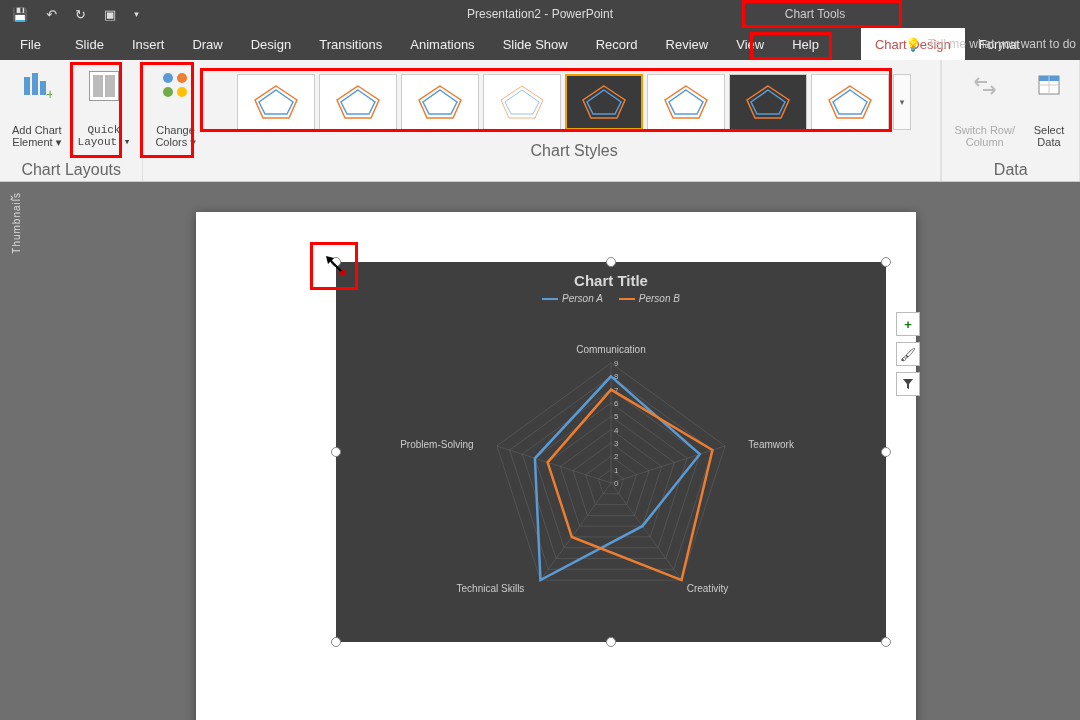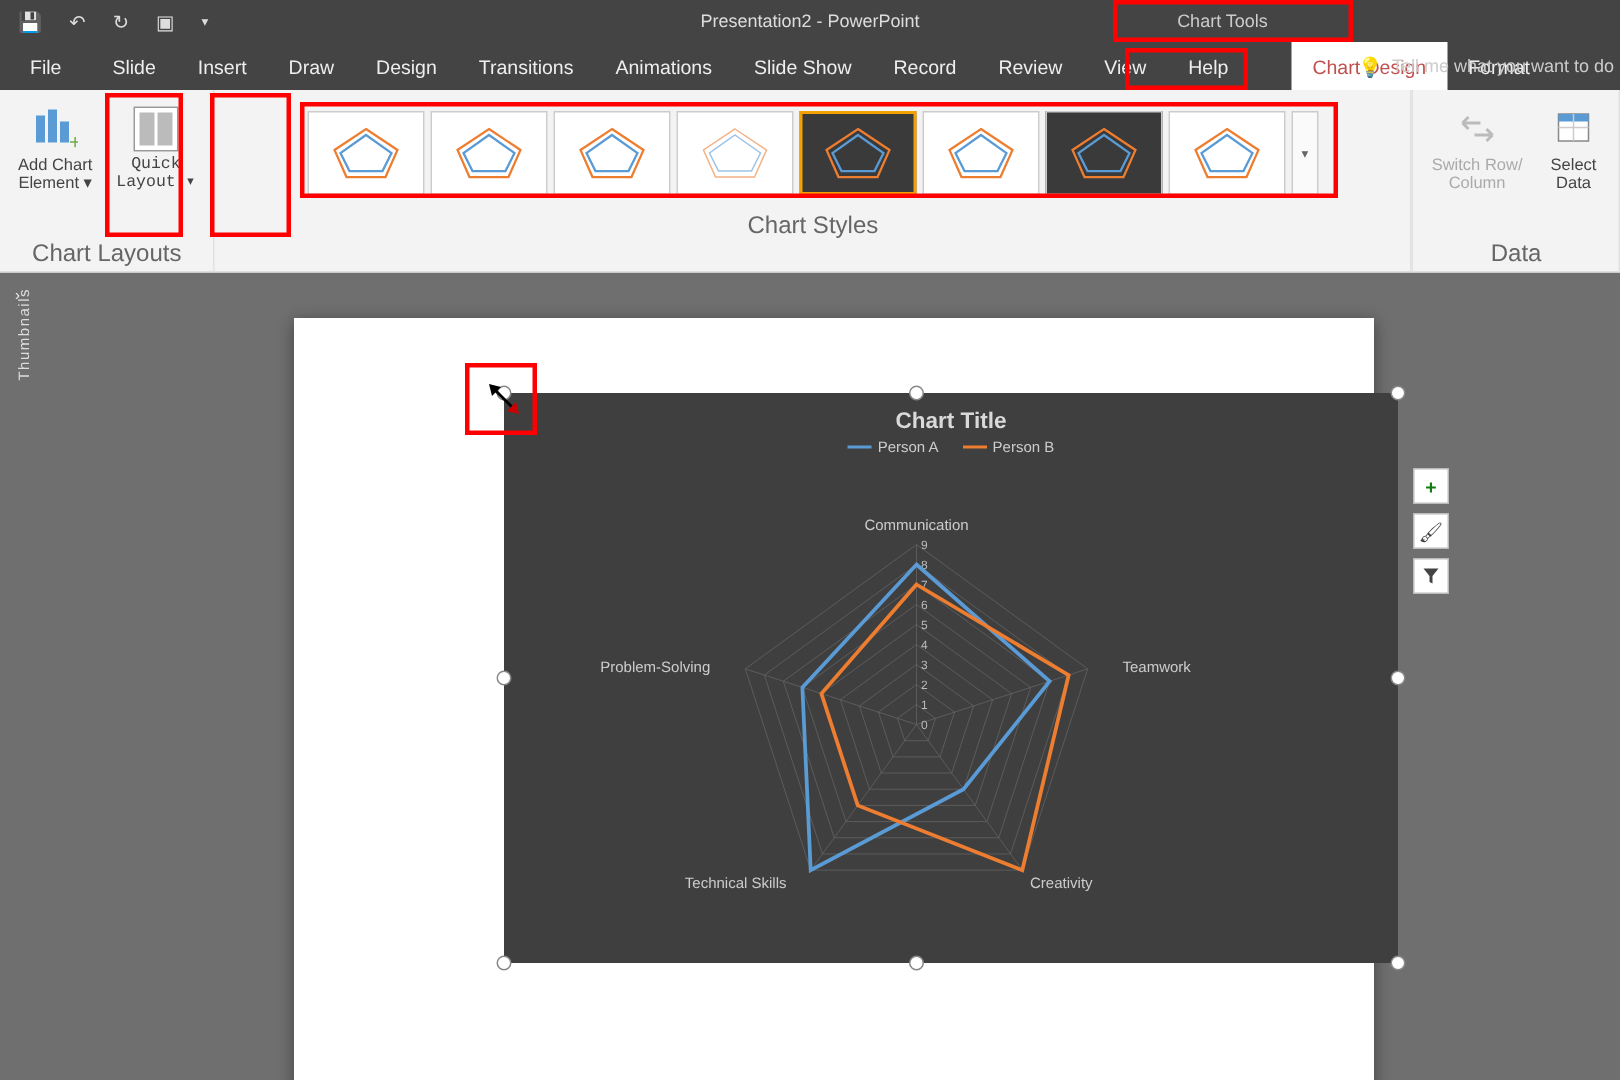"Add Chart" .rbtn .lbl { margin-top: none -> 20px }
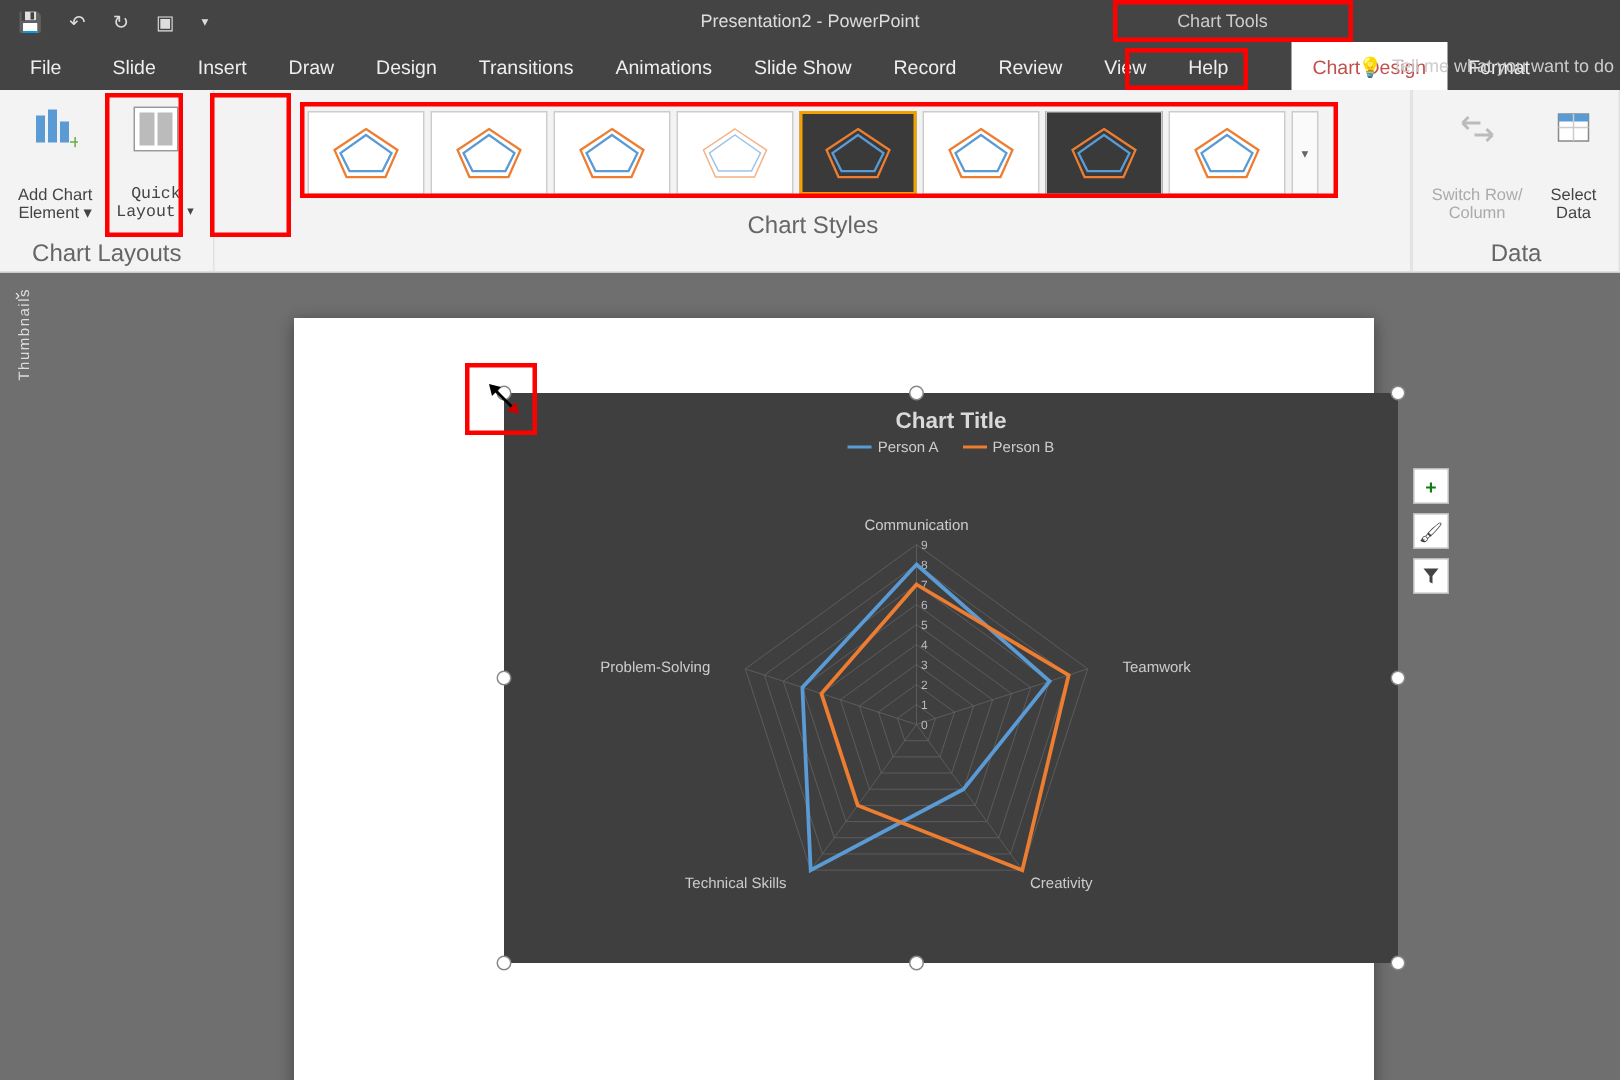"Change" div.ribbon-group { html: none -> <div> <div> <div> <div> <div> <span></span> <span></span> <span></span> <span></span> </div> </div> <div>Change Colors ▾</div> </div> </div> <div>&nbsp;</div> </div> }
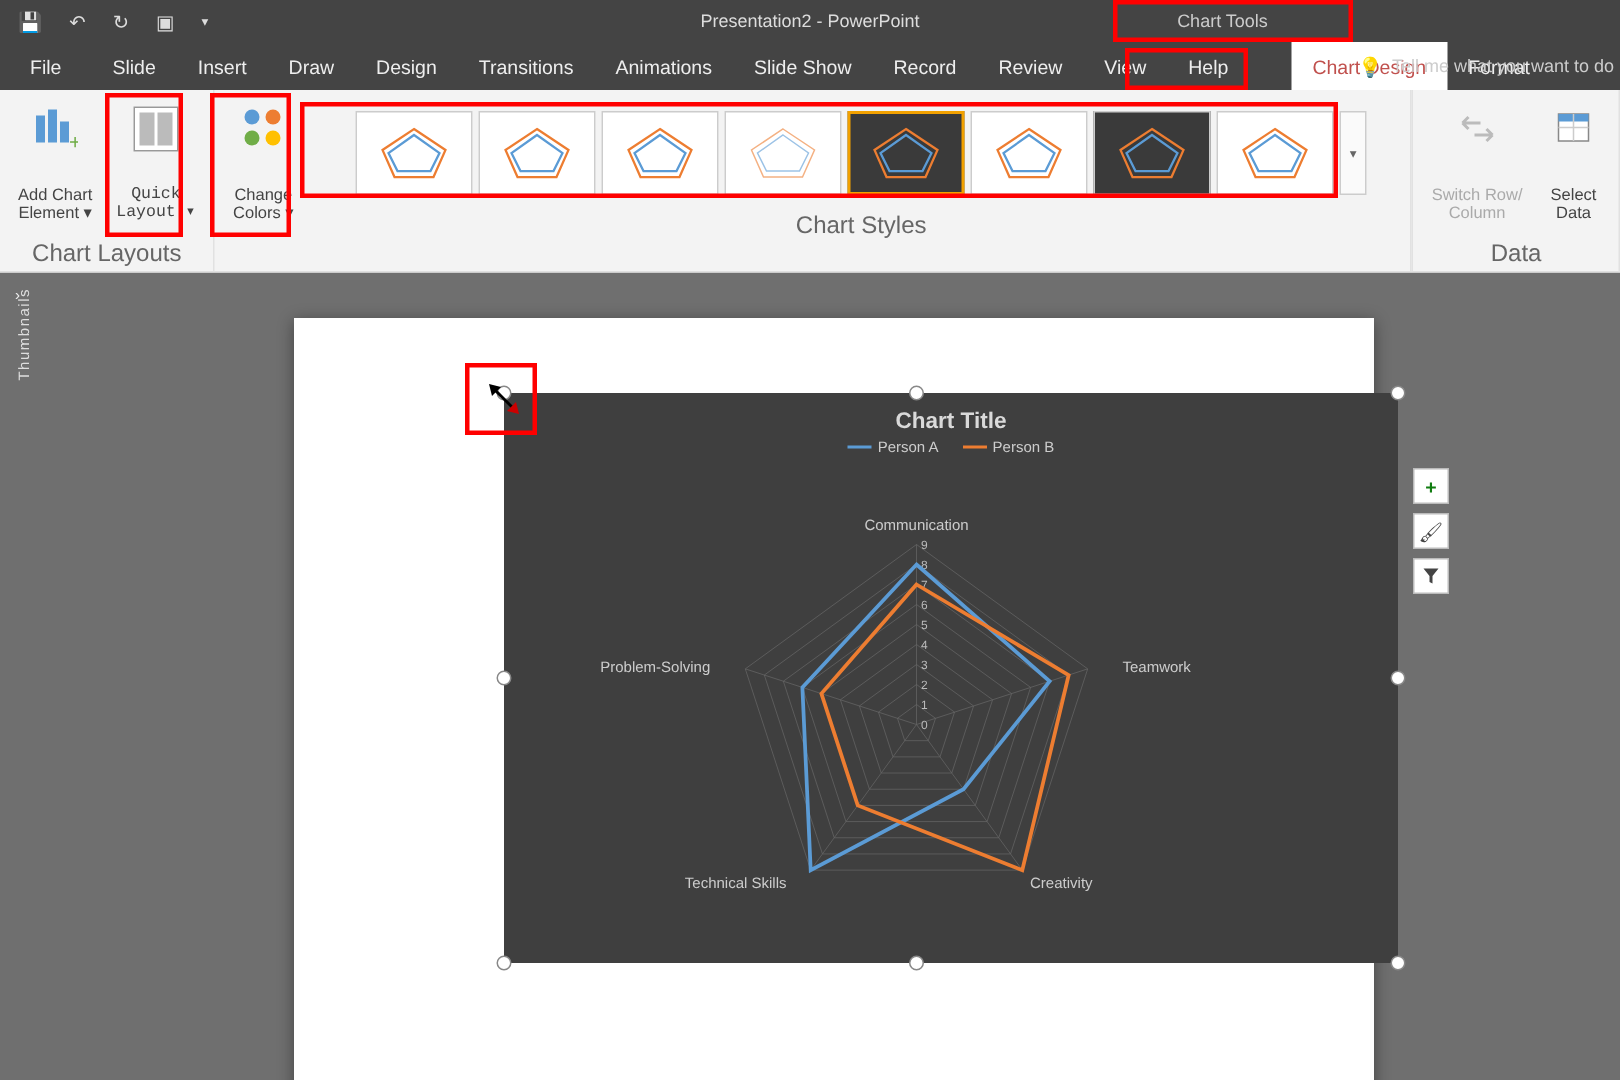"Chart Title" .chart-box { width: 596px -> 550px }
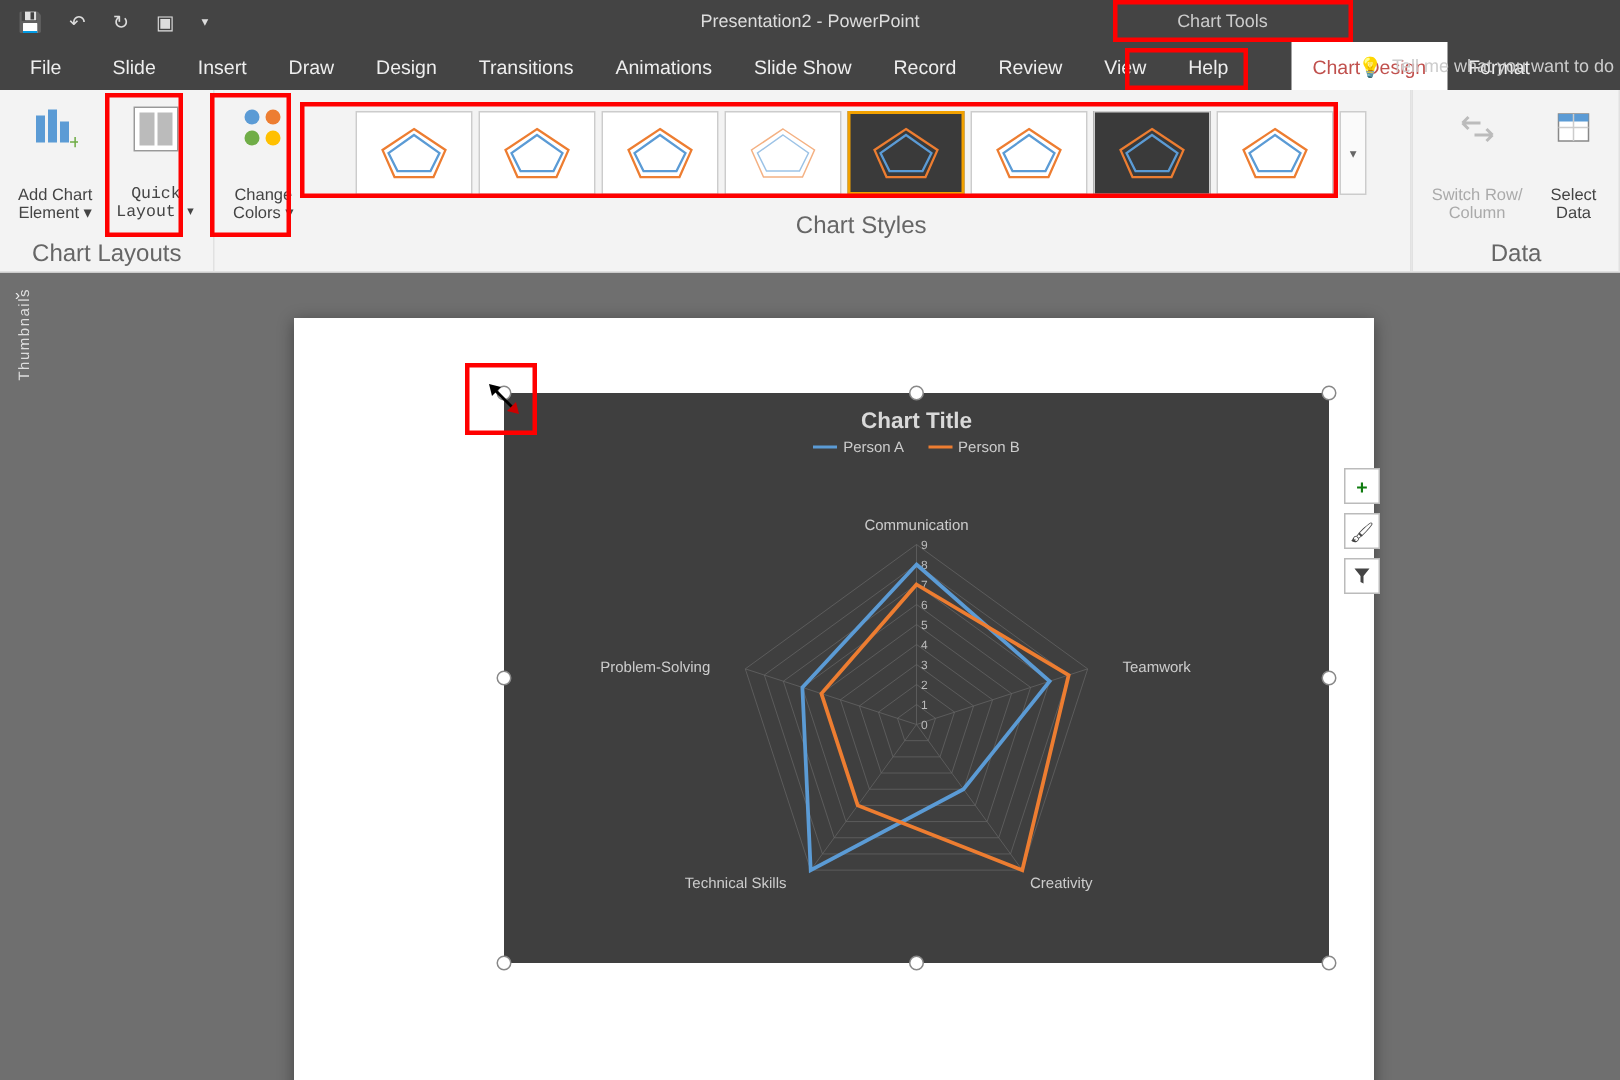"Person A" .legend { font-style: none -> italic }
